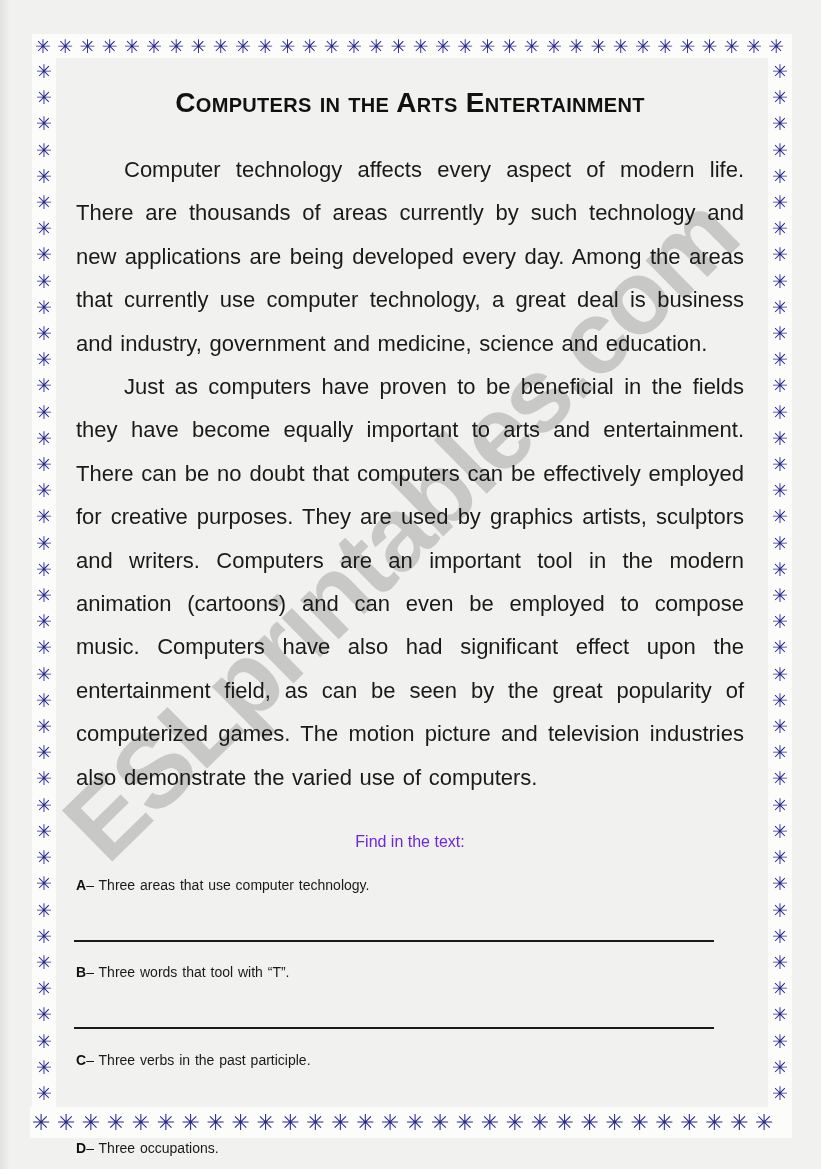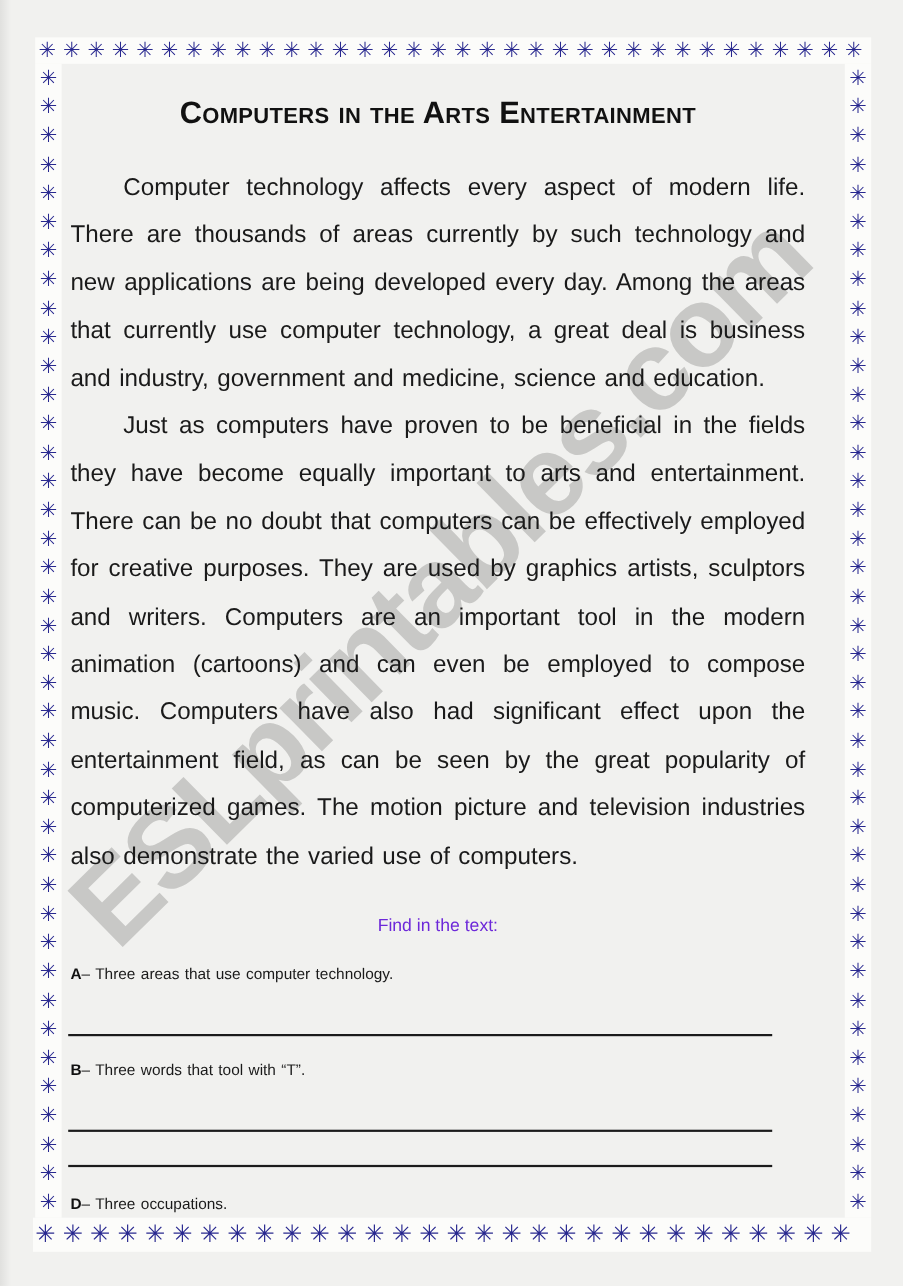"Computers in the Arts Entertainment" .content { left: 64px -> 76px }
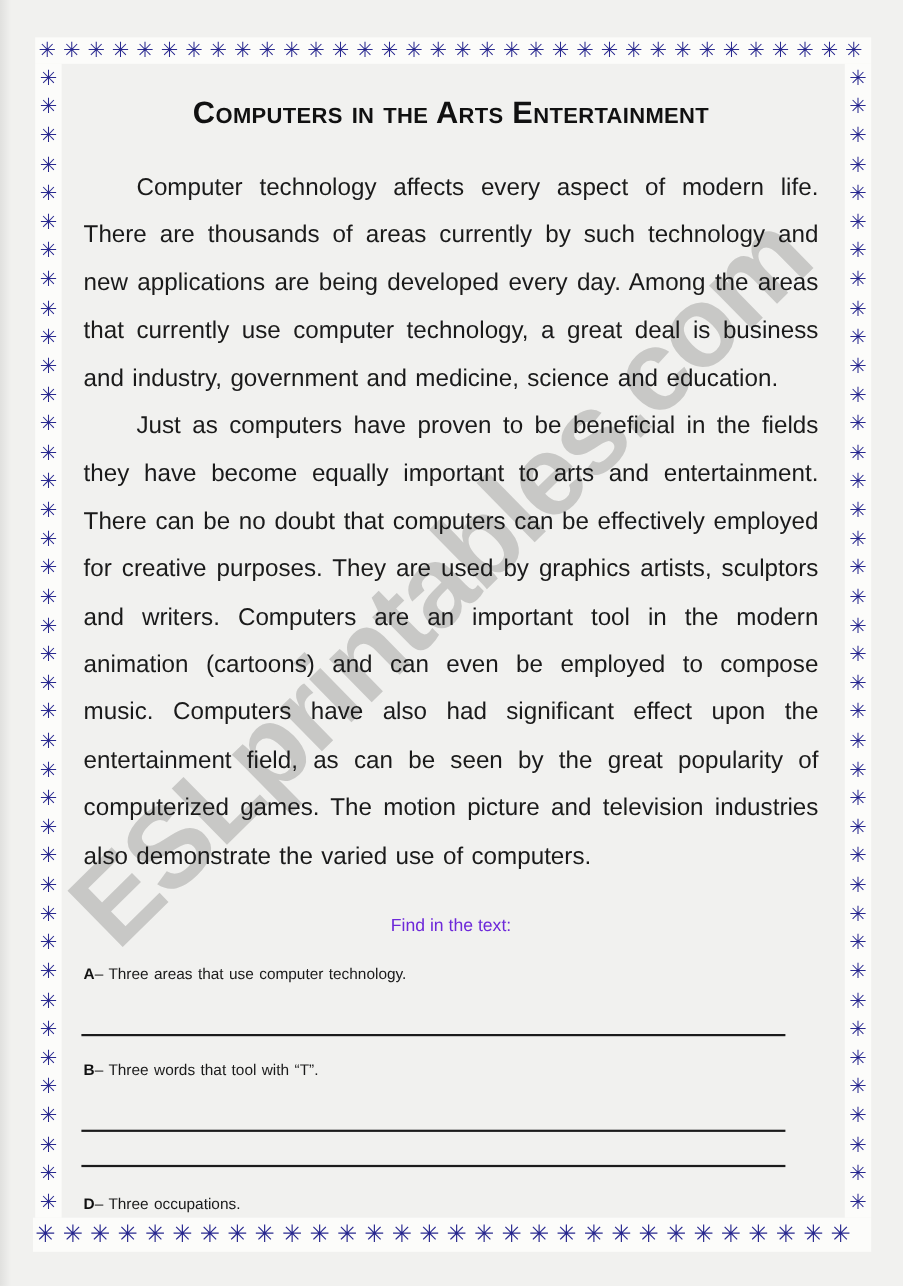"C– Three verbs in the" div.item { html: none -> <div><b>C</b><span>– Three verbs in the past participle.</span></div> }
